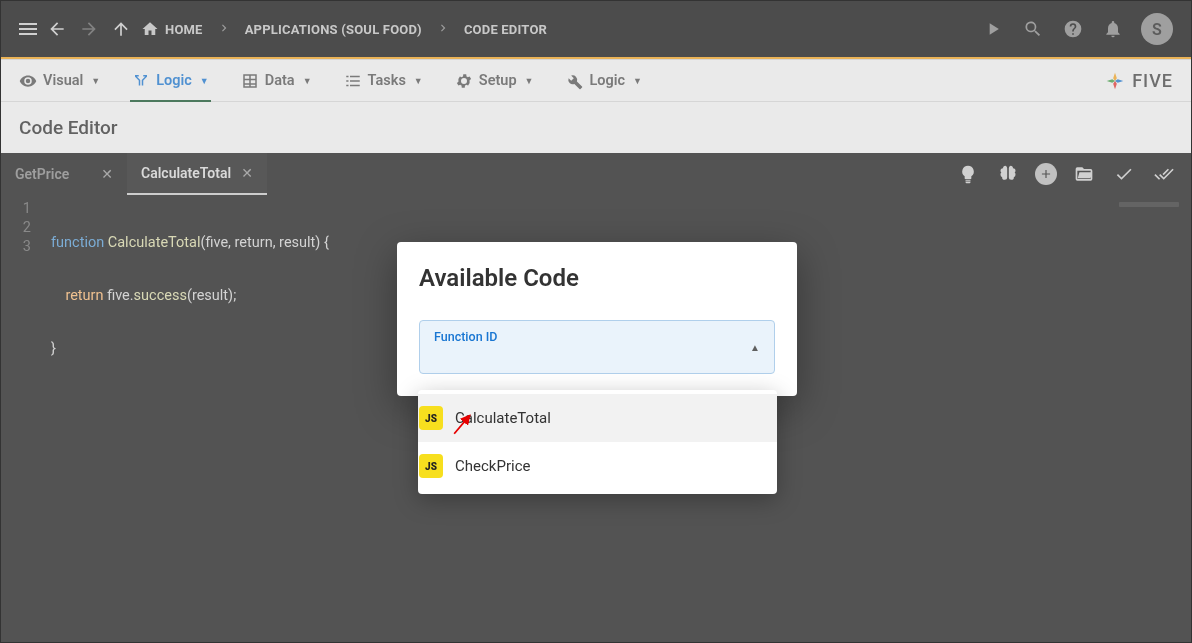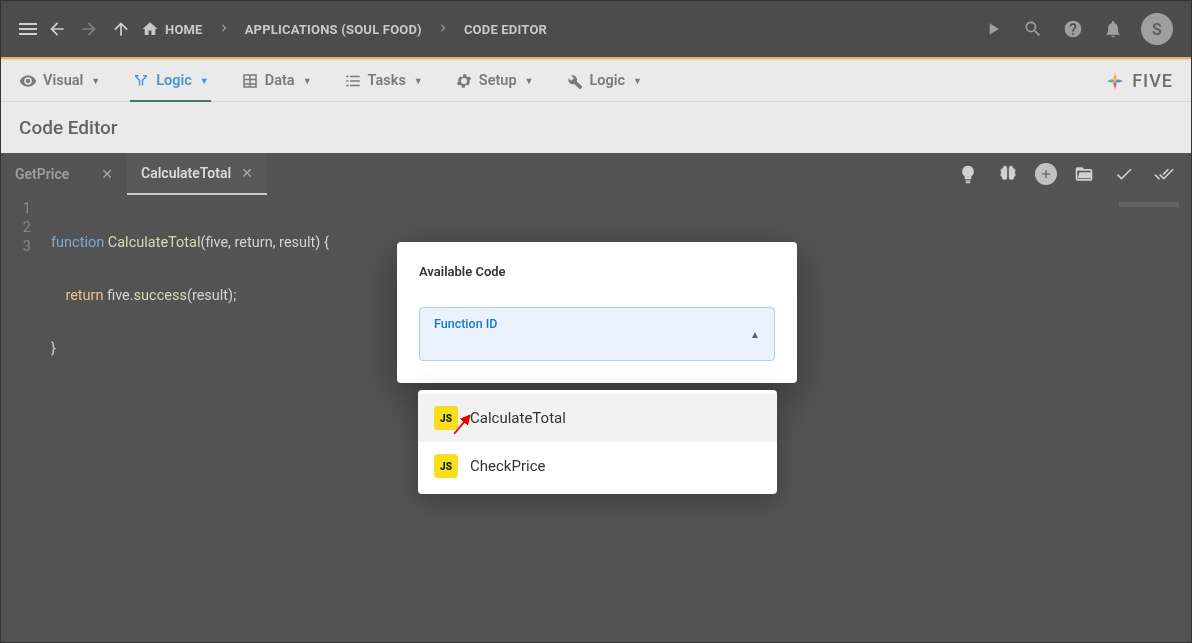"Available Code" .dialog-title { font-size: 13px -> 24px }
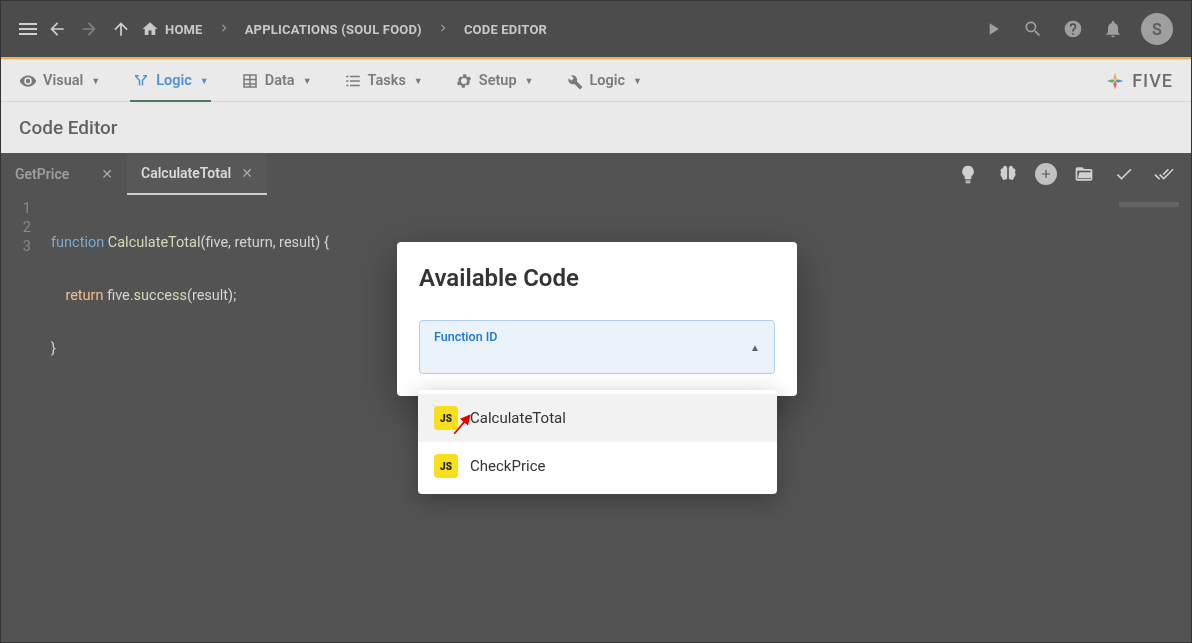"JS" .dd-item { padding: 12px 16px -> 12px 1px }
